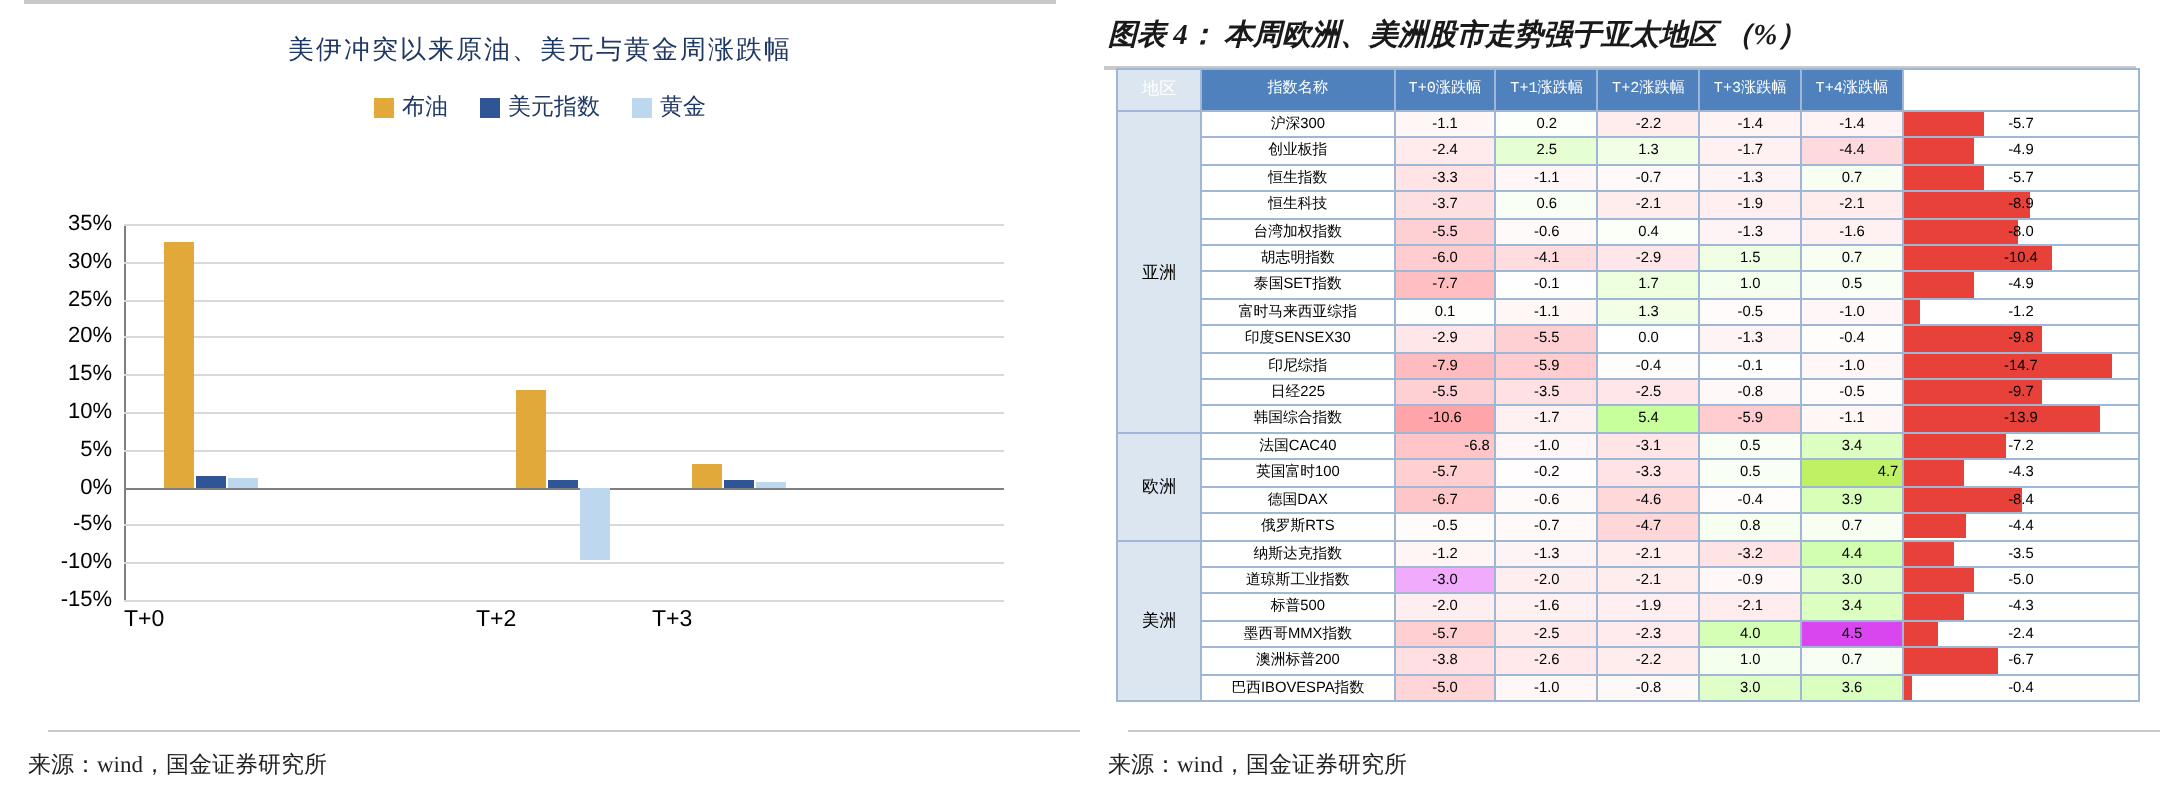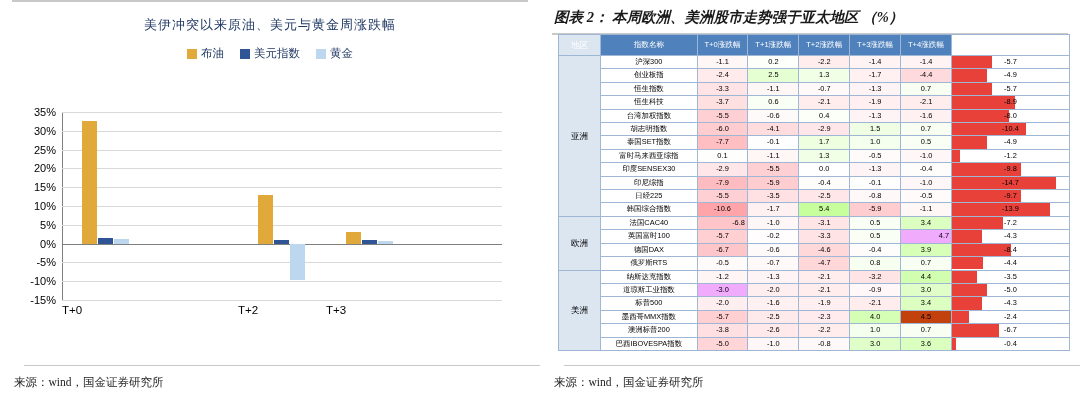"图表 2： 本周欧洲、美洲股市走势强于亚太地区 （%）" div.panel-title { text: 2 -> 4 }
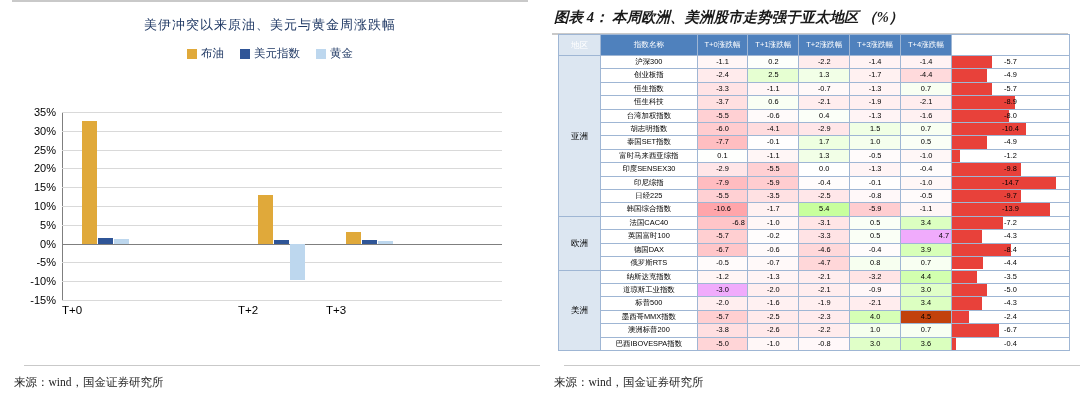"地区" thead th { font-family: none -> Liberation Mono, monospace }
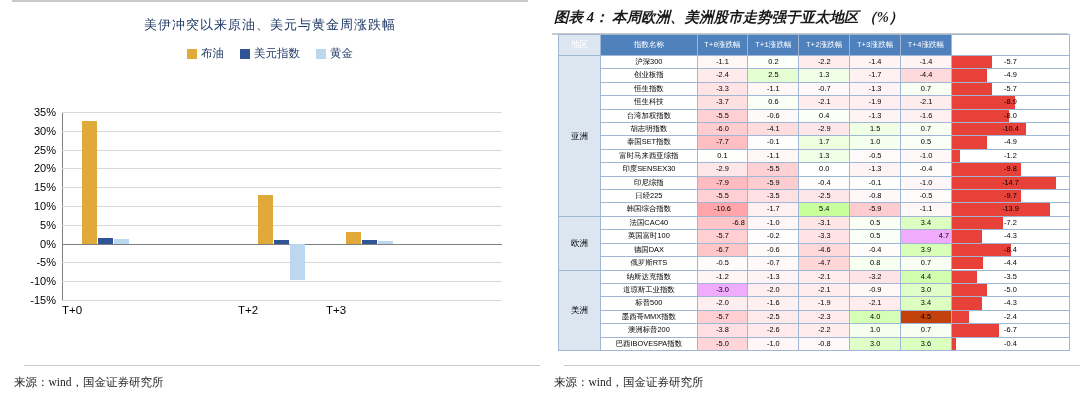"4.7" td.col-val { background: #f0abfc -> #bef264 }
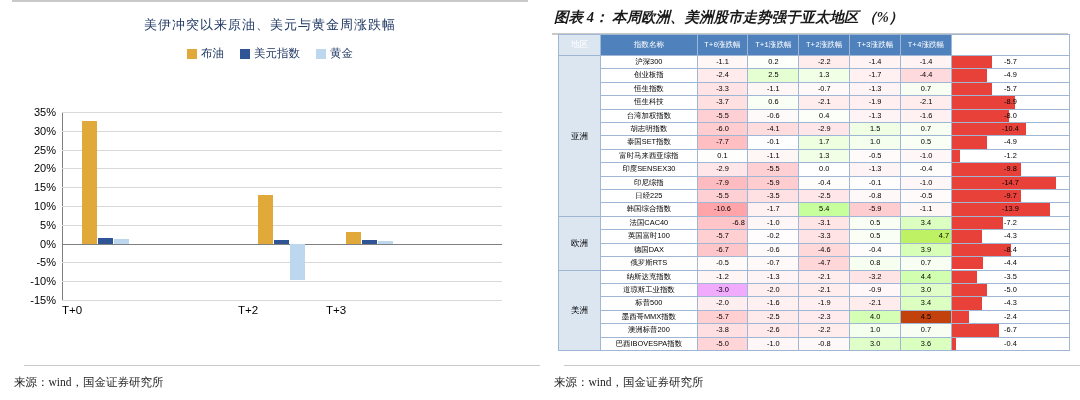"4.5" td.col-val { background: #c2410c -> #d946ef }
